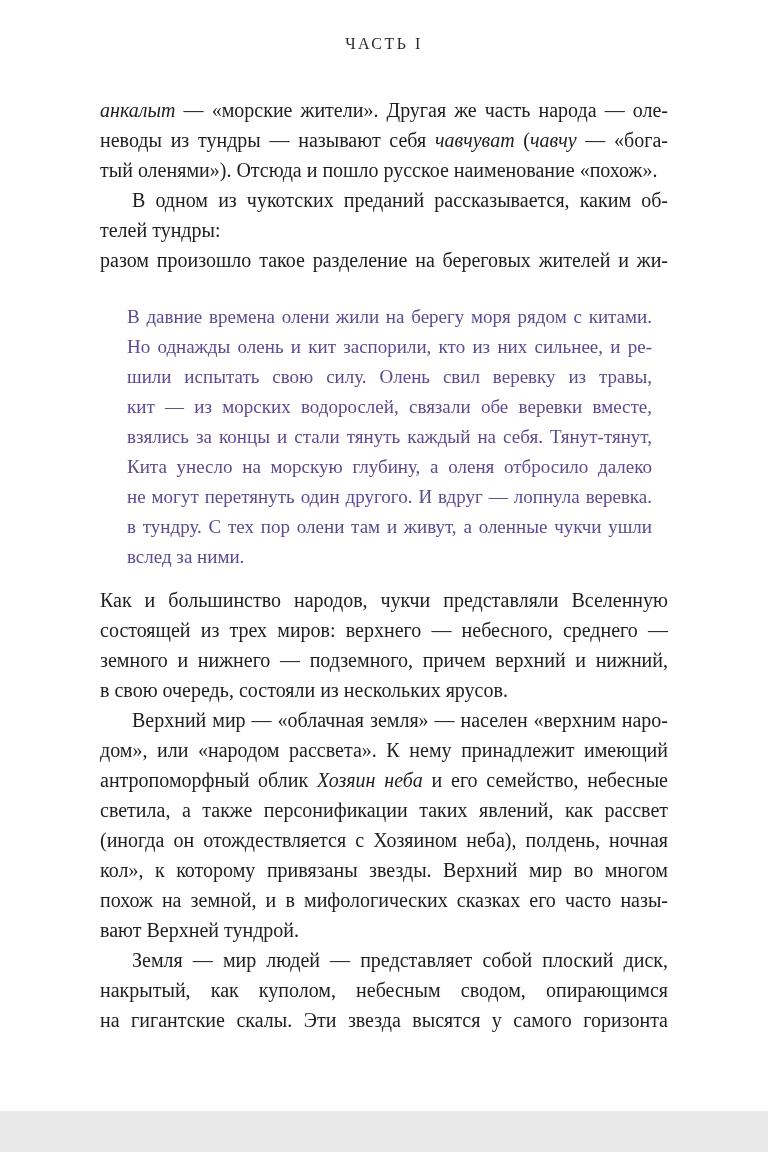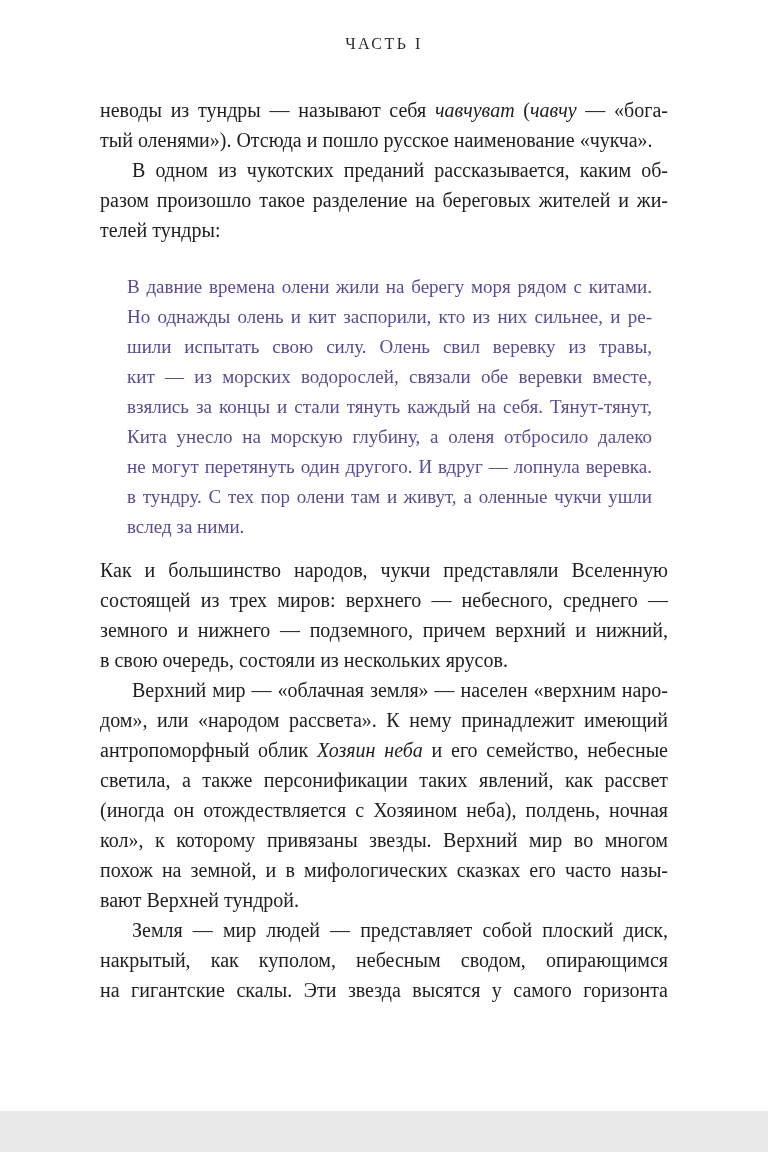"анкалыт — «морские жители». Другая" div.line { html: none -> <div><em>анкалыт</em><span> — «морские жители». Другая же часть народа — оле-</span></div> }
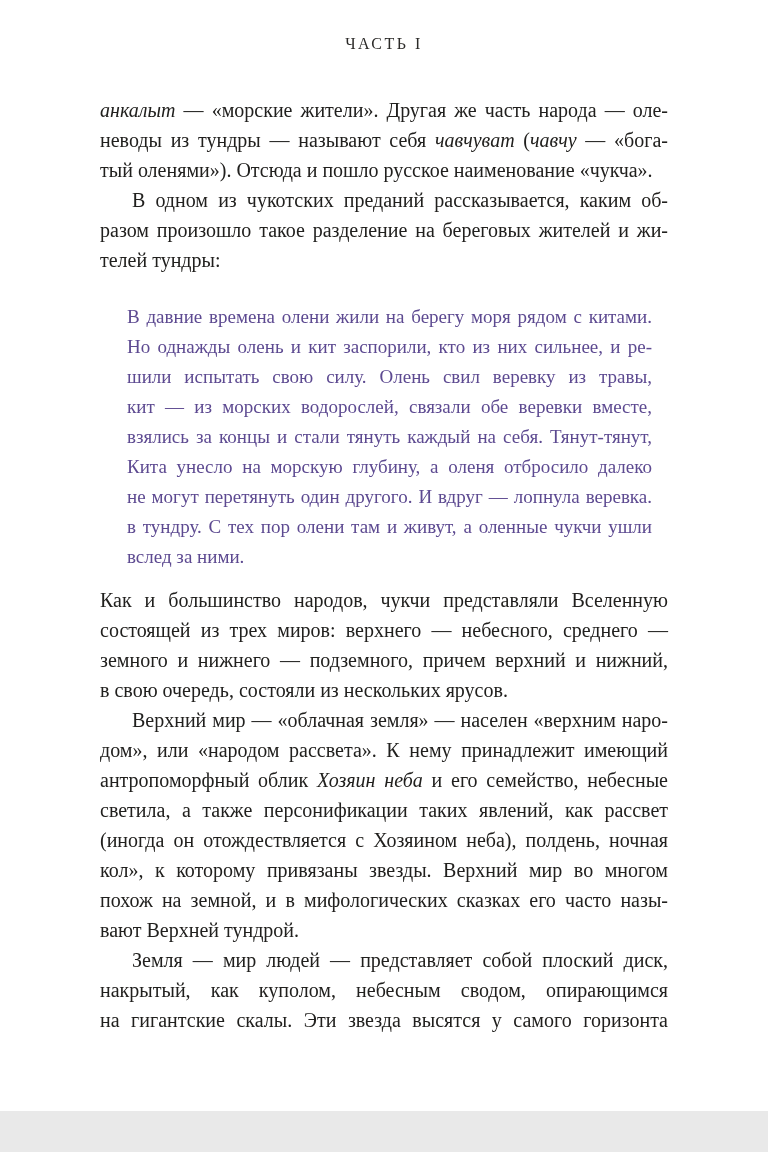"тый оленями»). Отсюда и пошло" span { text: чукча -> похож }
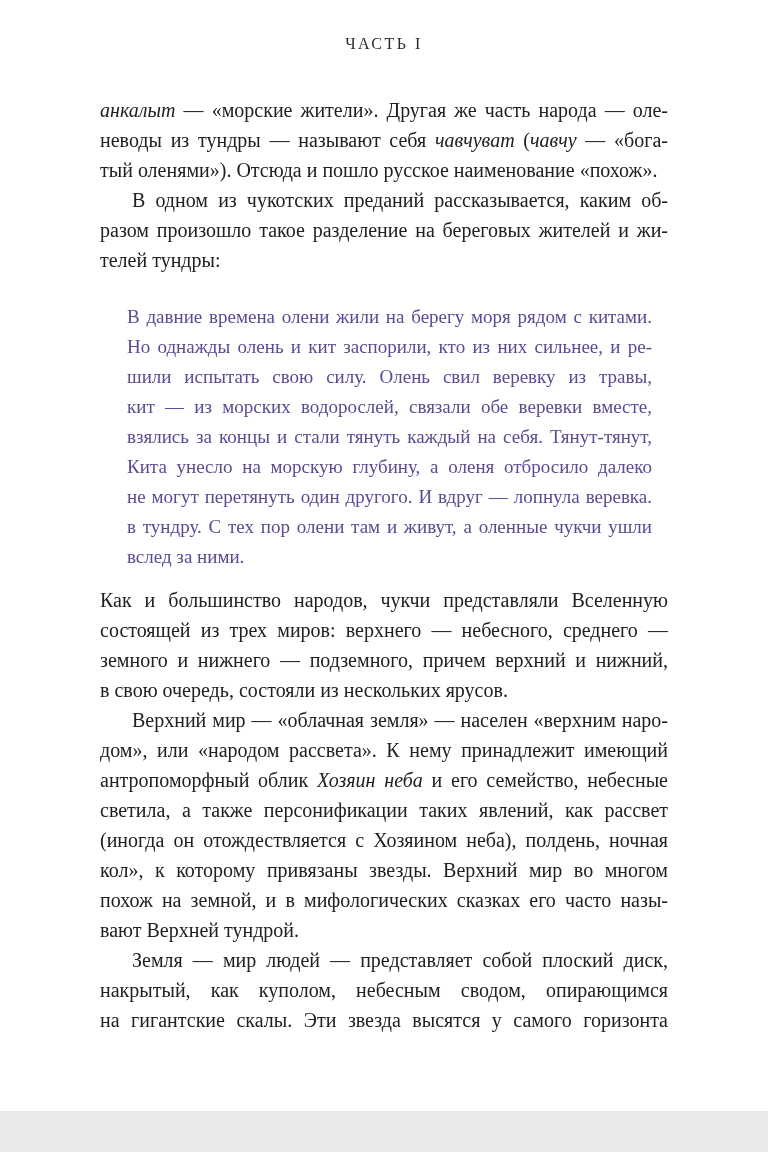"разом произошло такое разделение на" div.line { order: before "телей тундры:" -> after "телей тундры:" }
